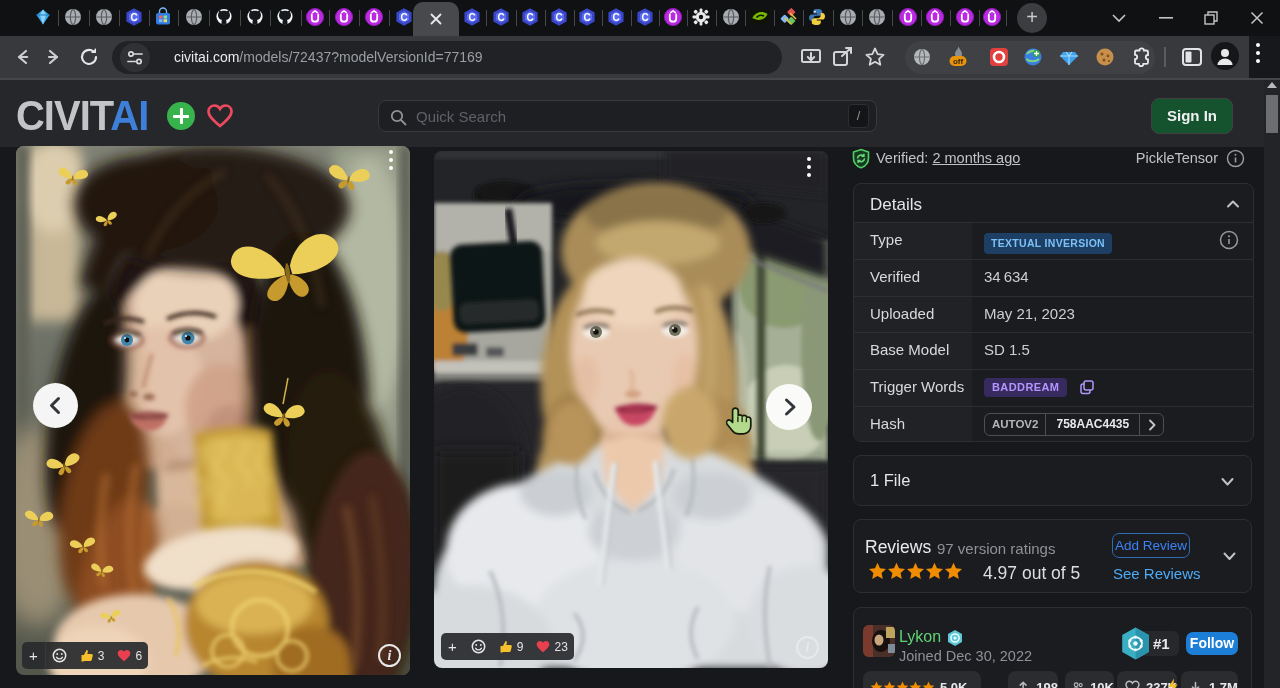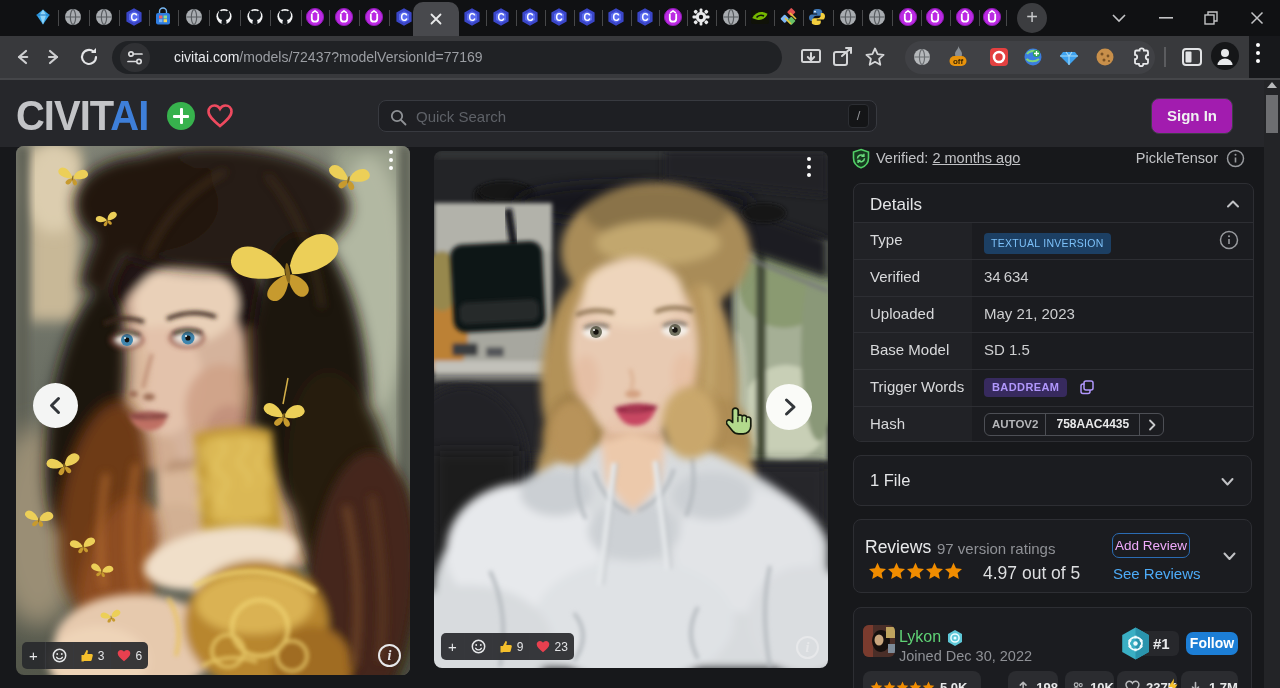"Sign In" #signin { background: #a21caf -> #14532d }
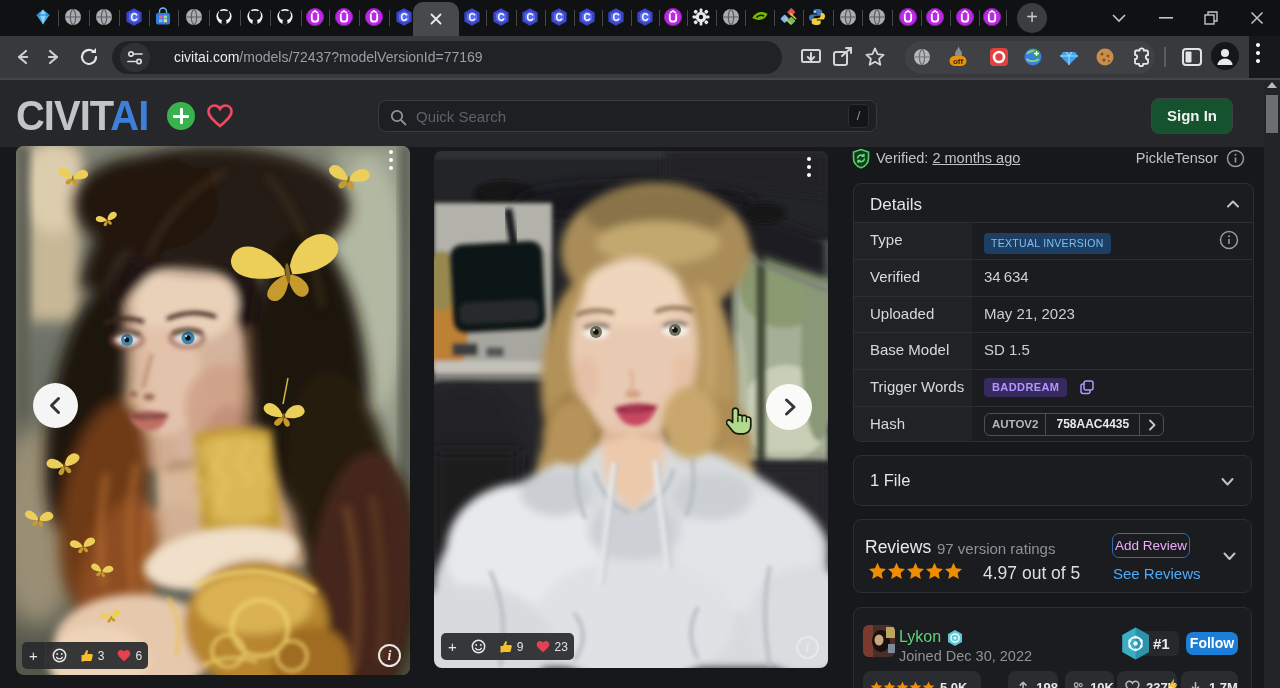"TEXTUAL INVERSION" div { font-weight: 400 -> 700 }
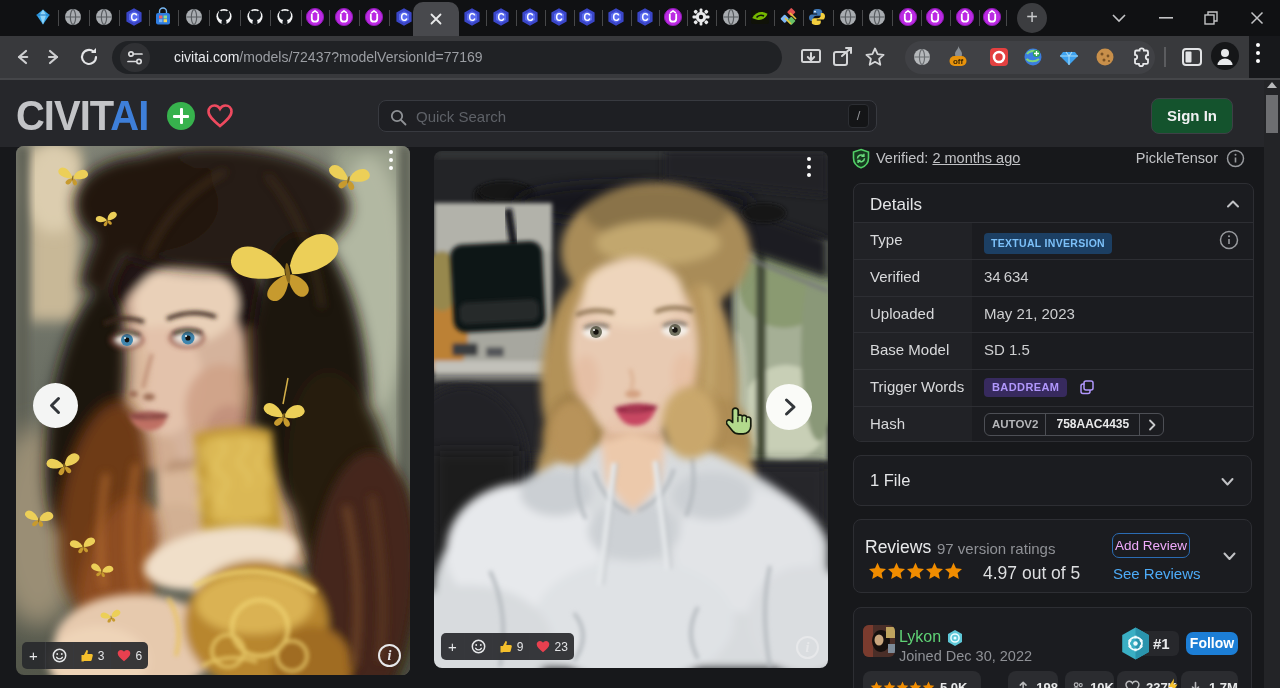"Add Review" div { color: #f0abfc -> #3b82f6 }
